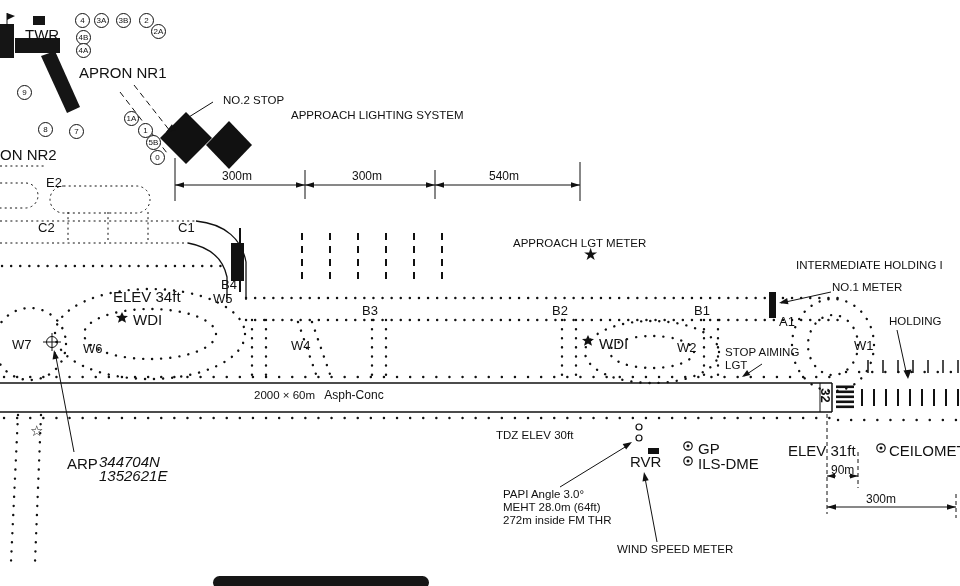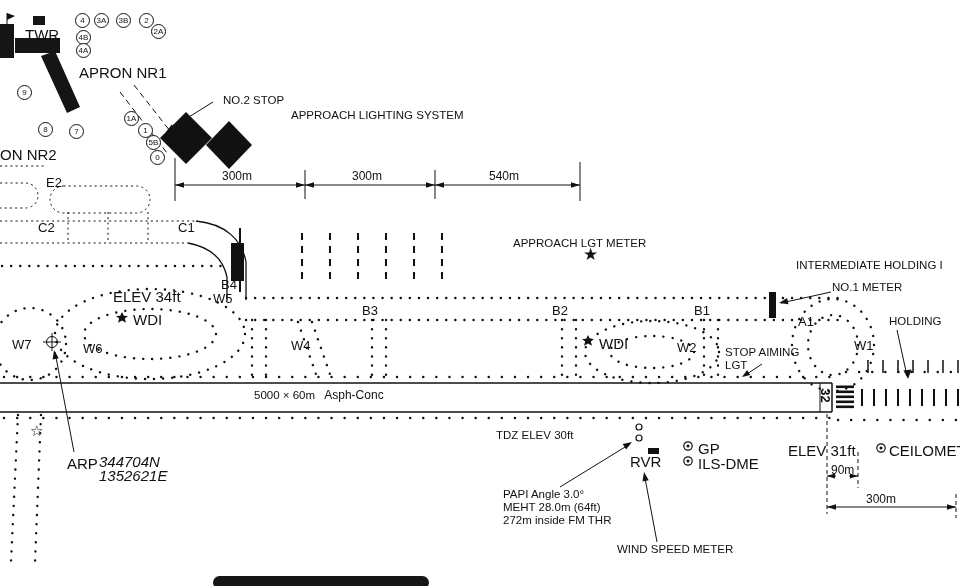"A1" span.twy { left: 798px -> 779px }
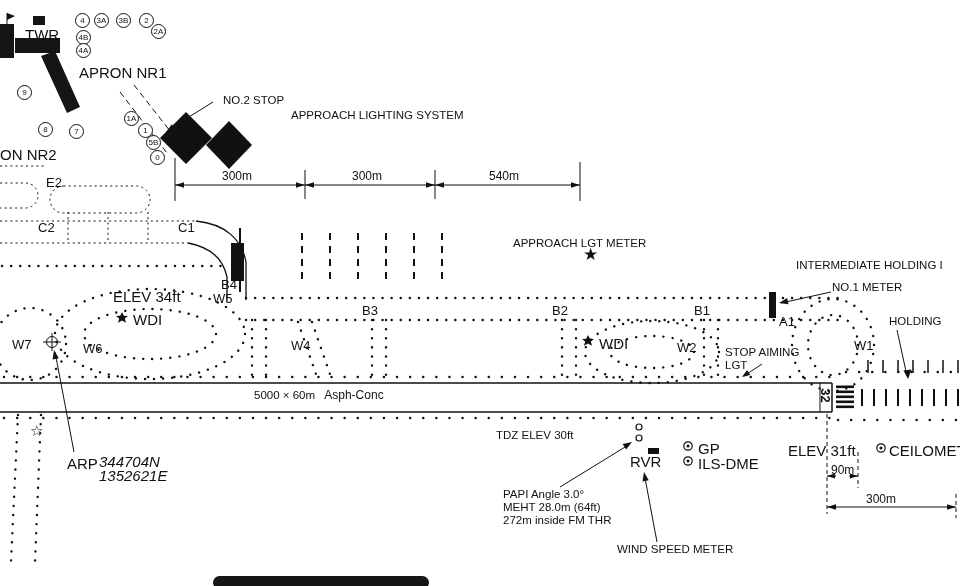"5000 × 60m" span { text: 5000 -> 2000 }
